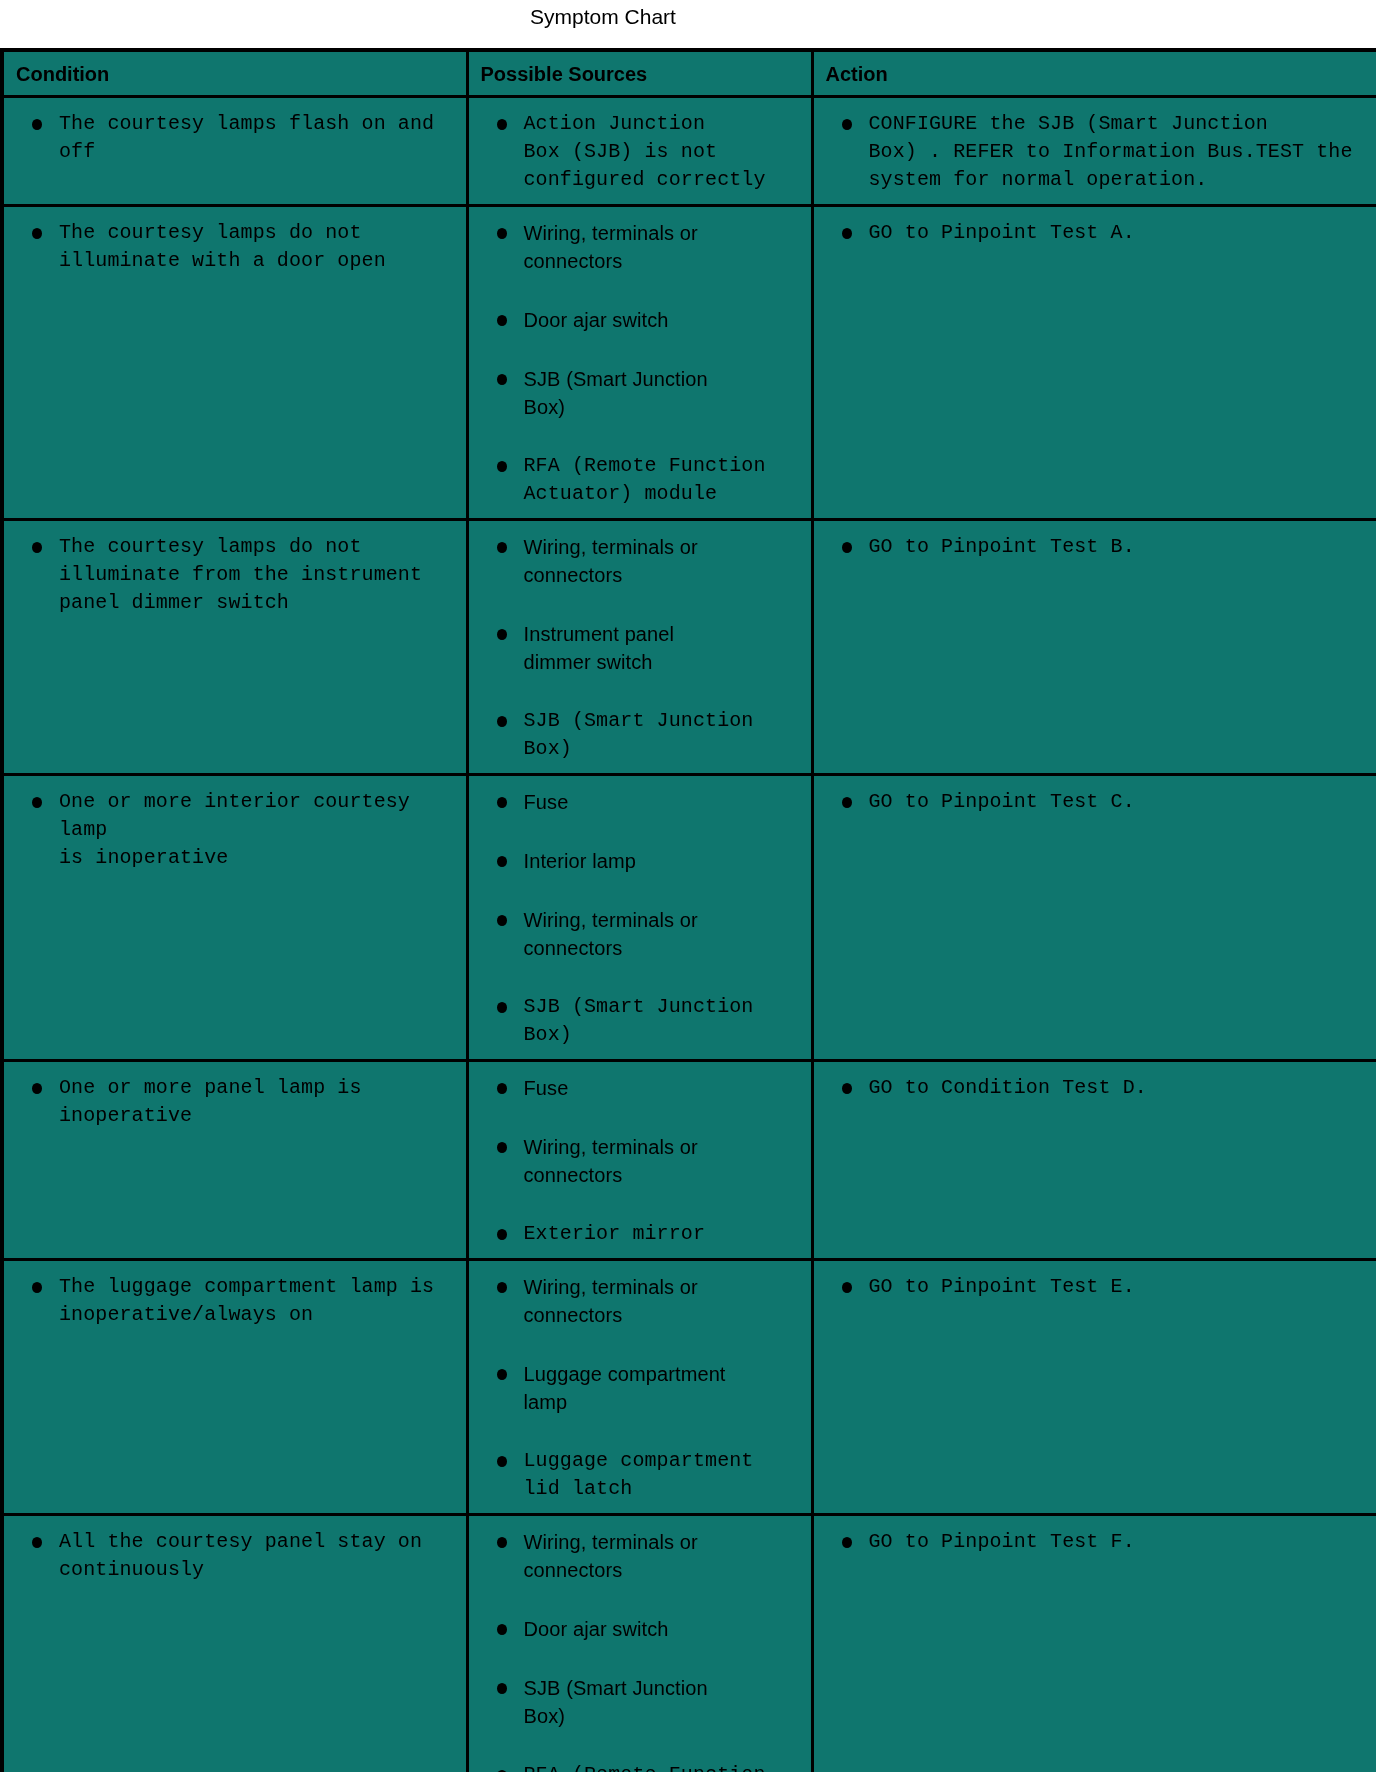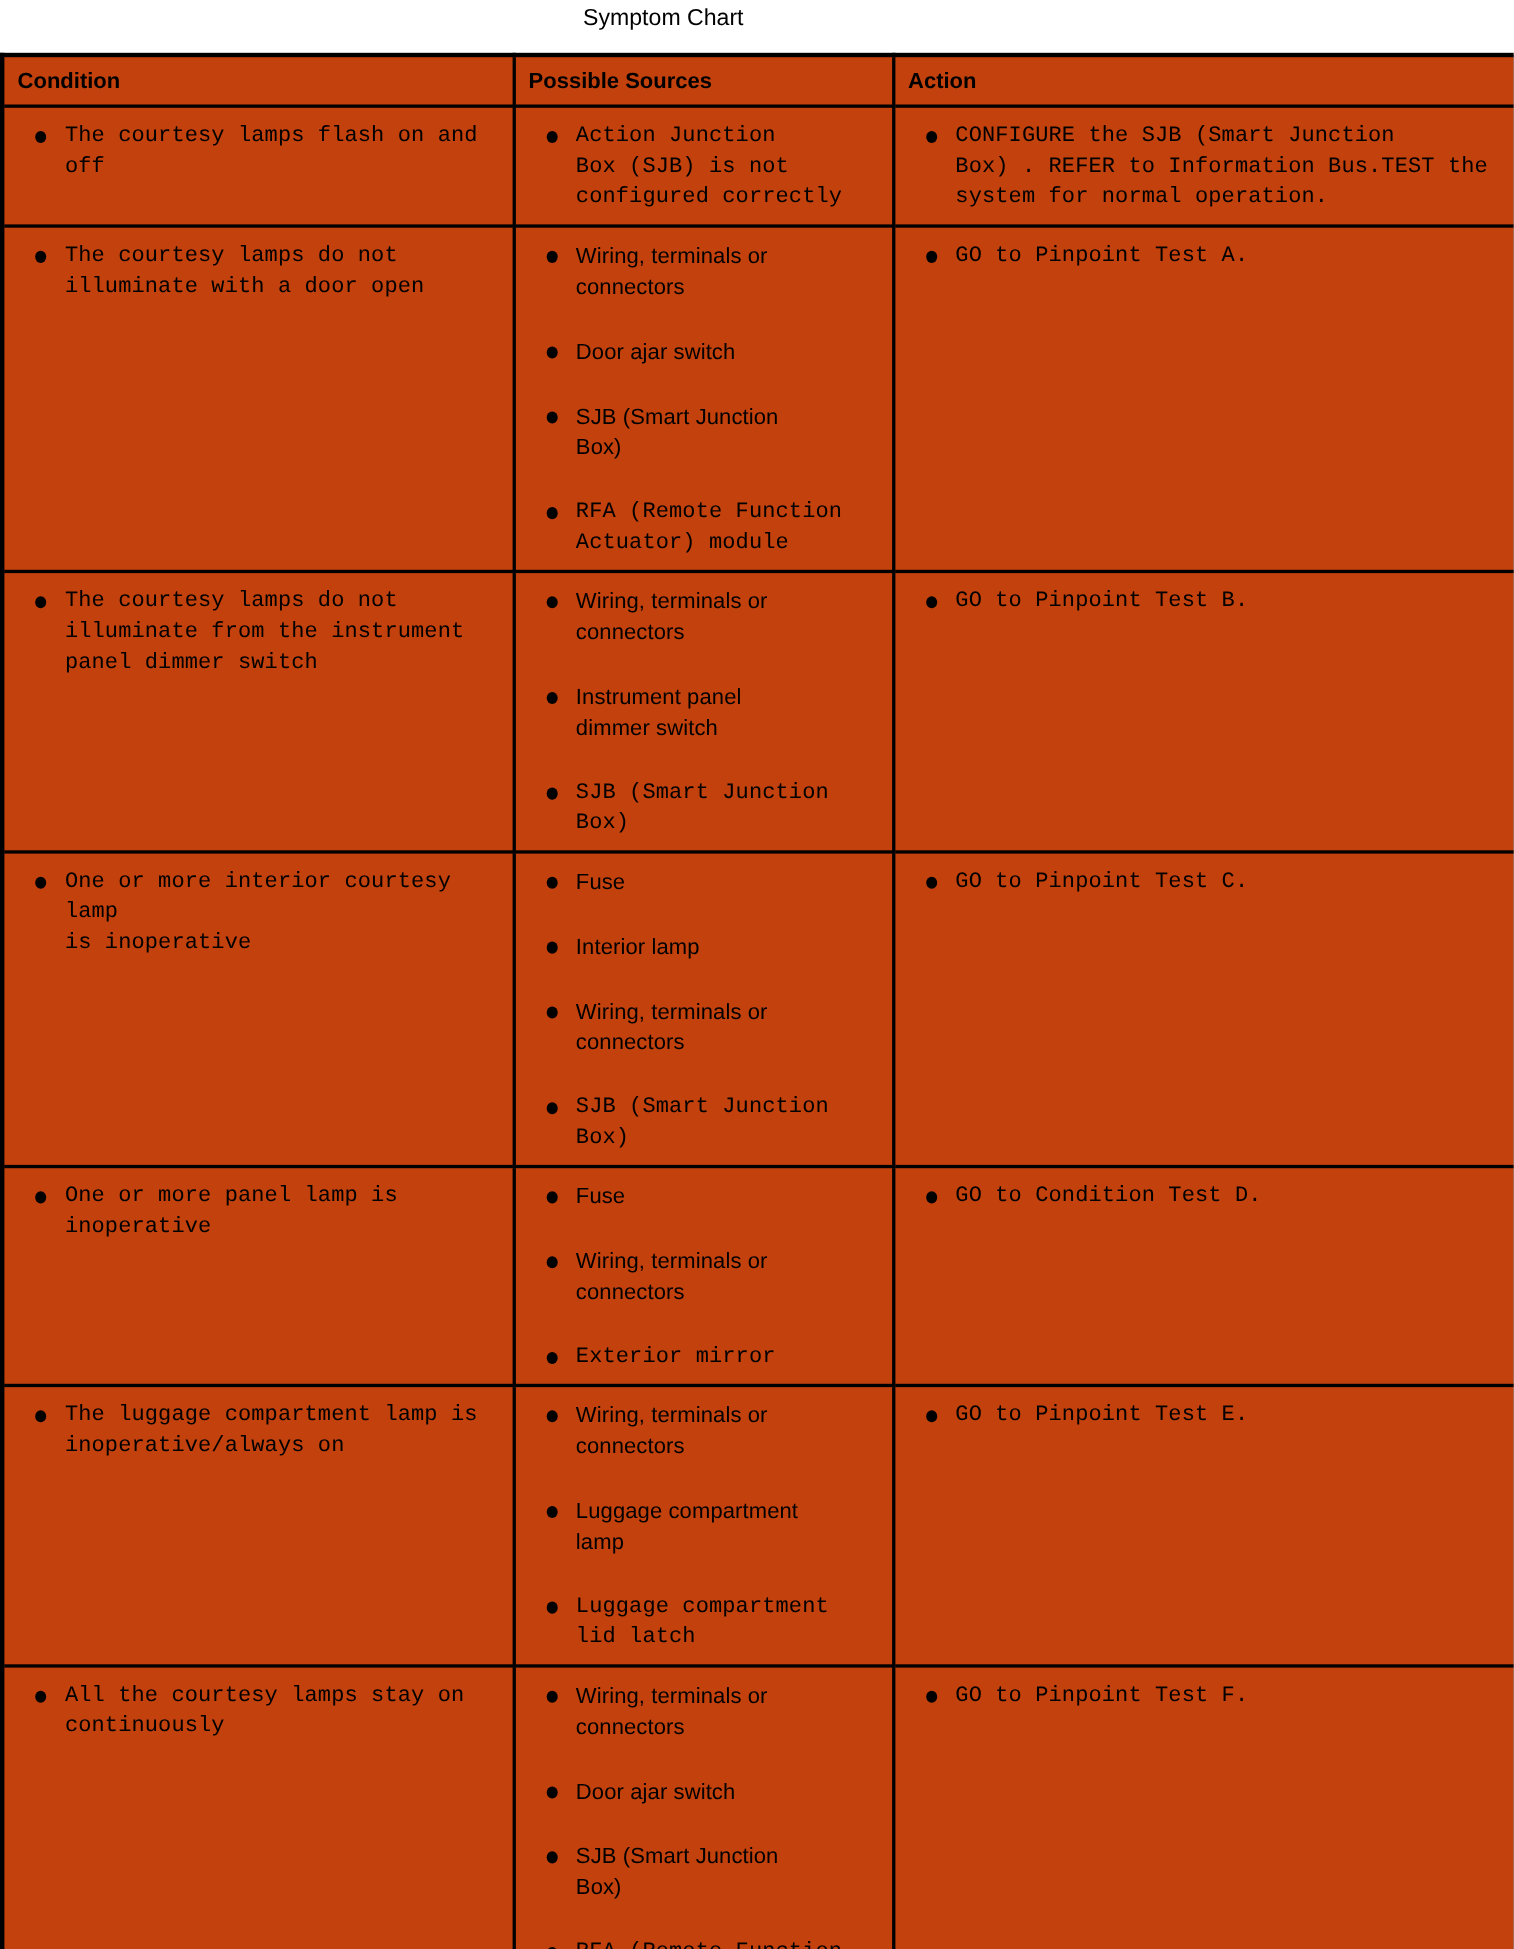"Condition" th, td { background: #c2410c -> #0f766e }
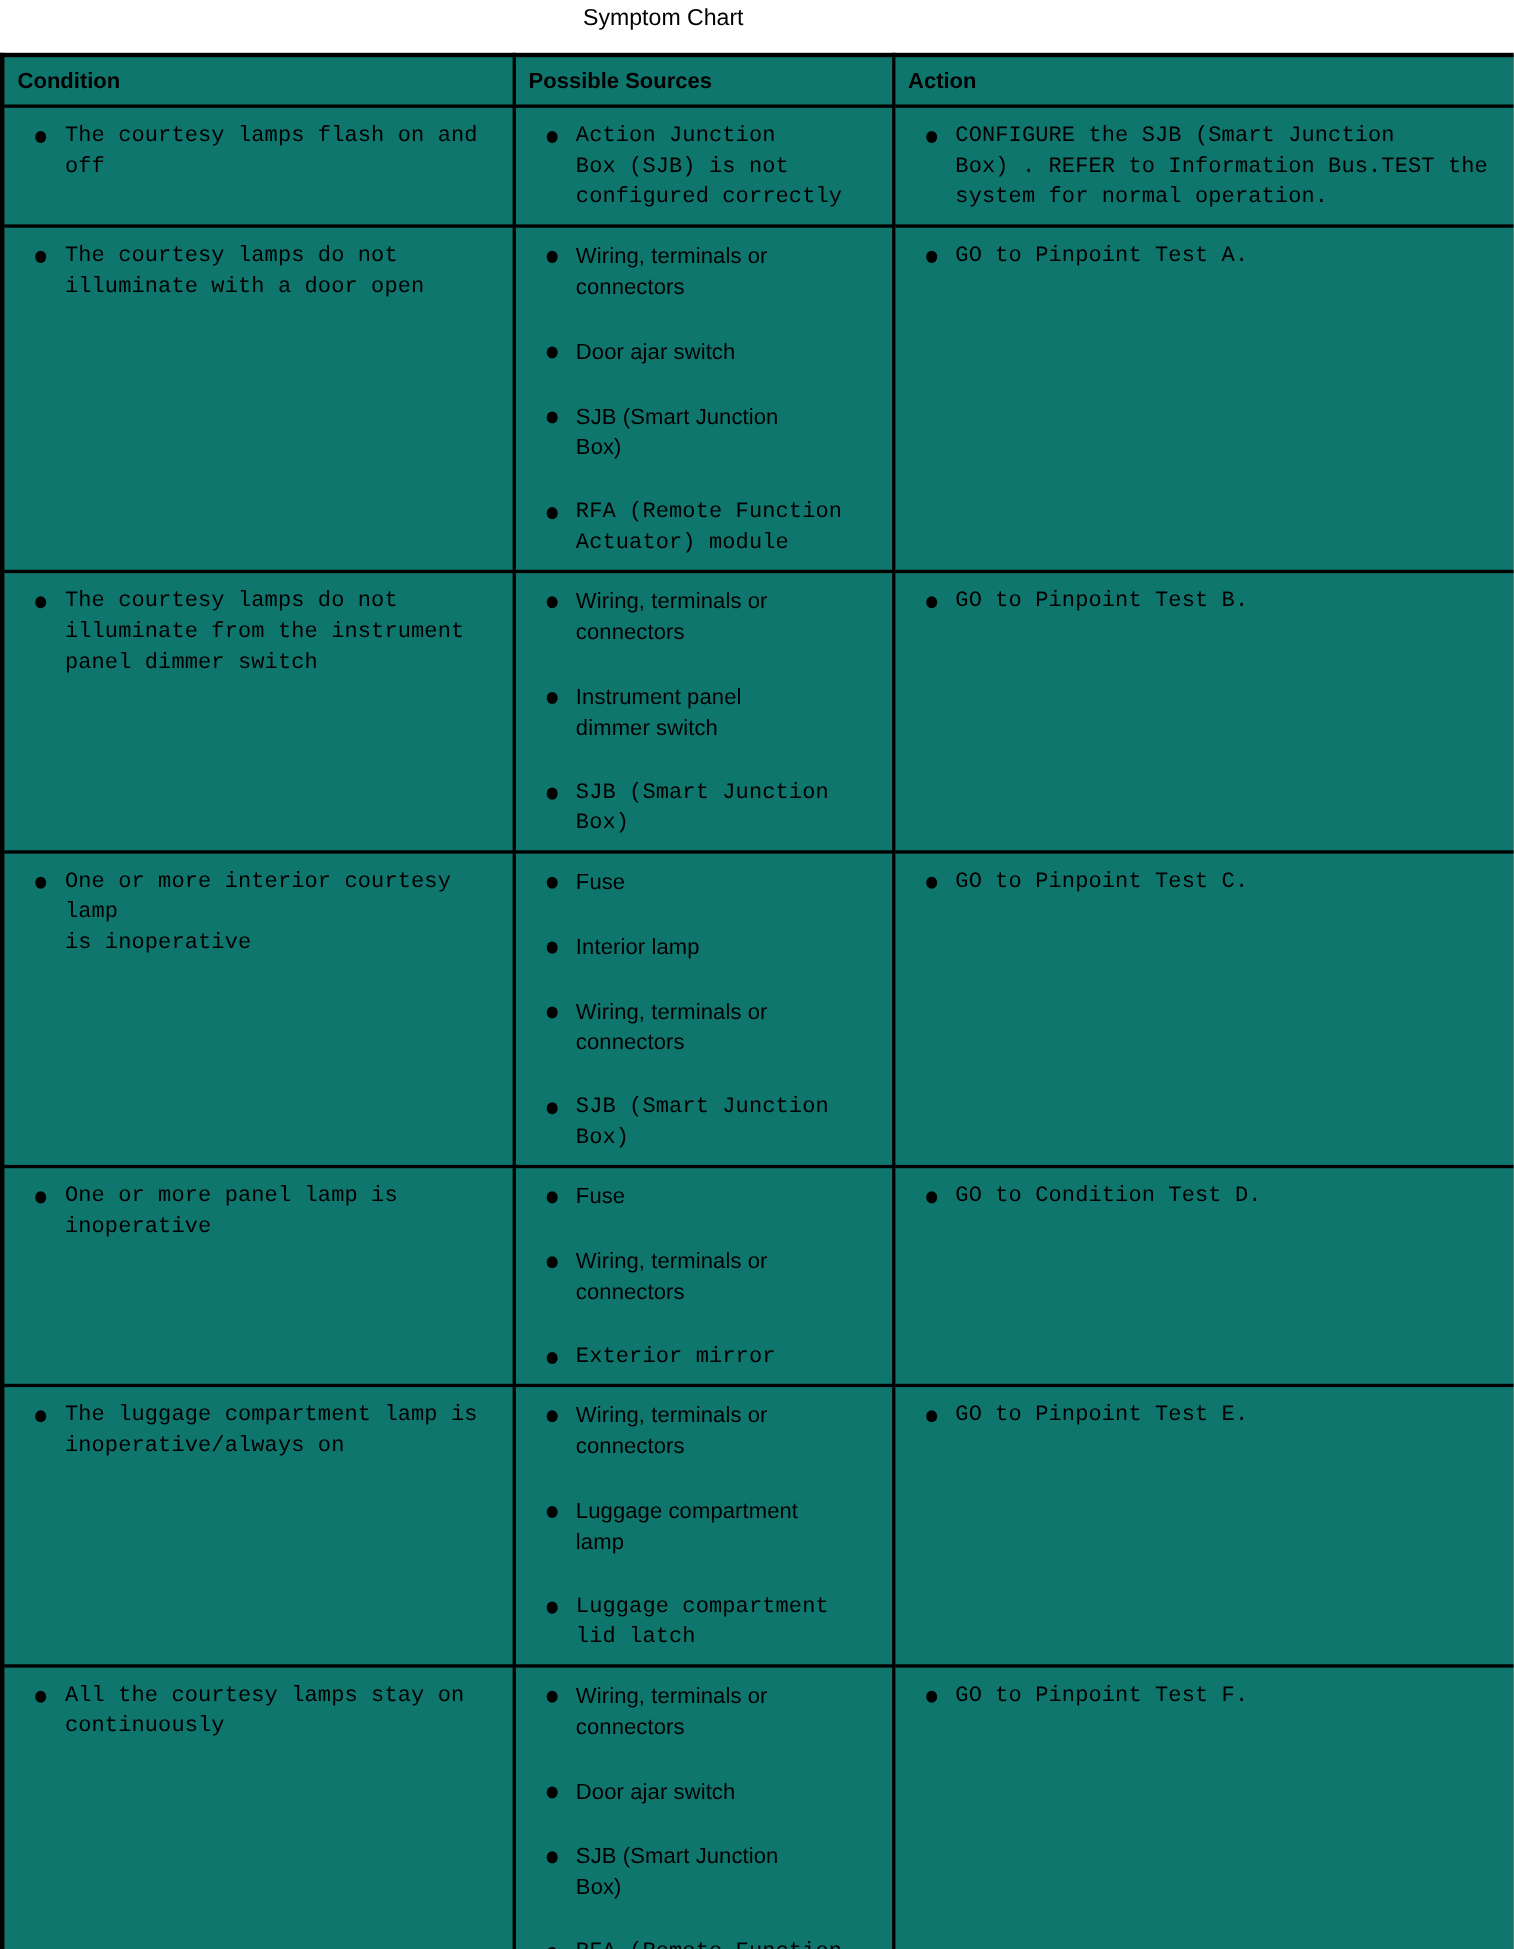"All the courtesy lamps stay" span.txt { text: lamps -> panel }
